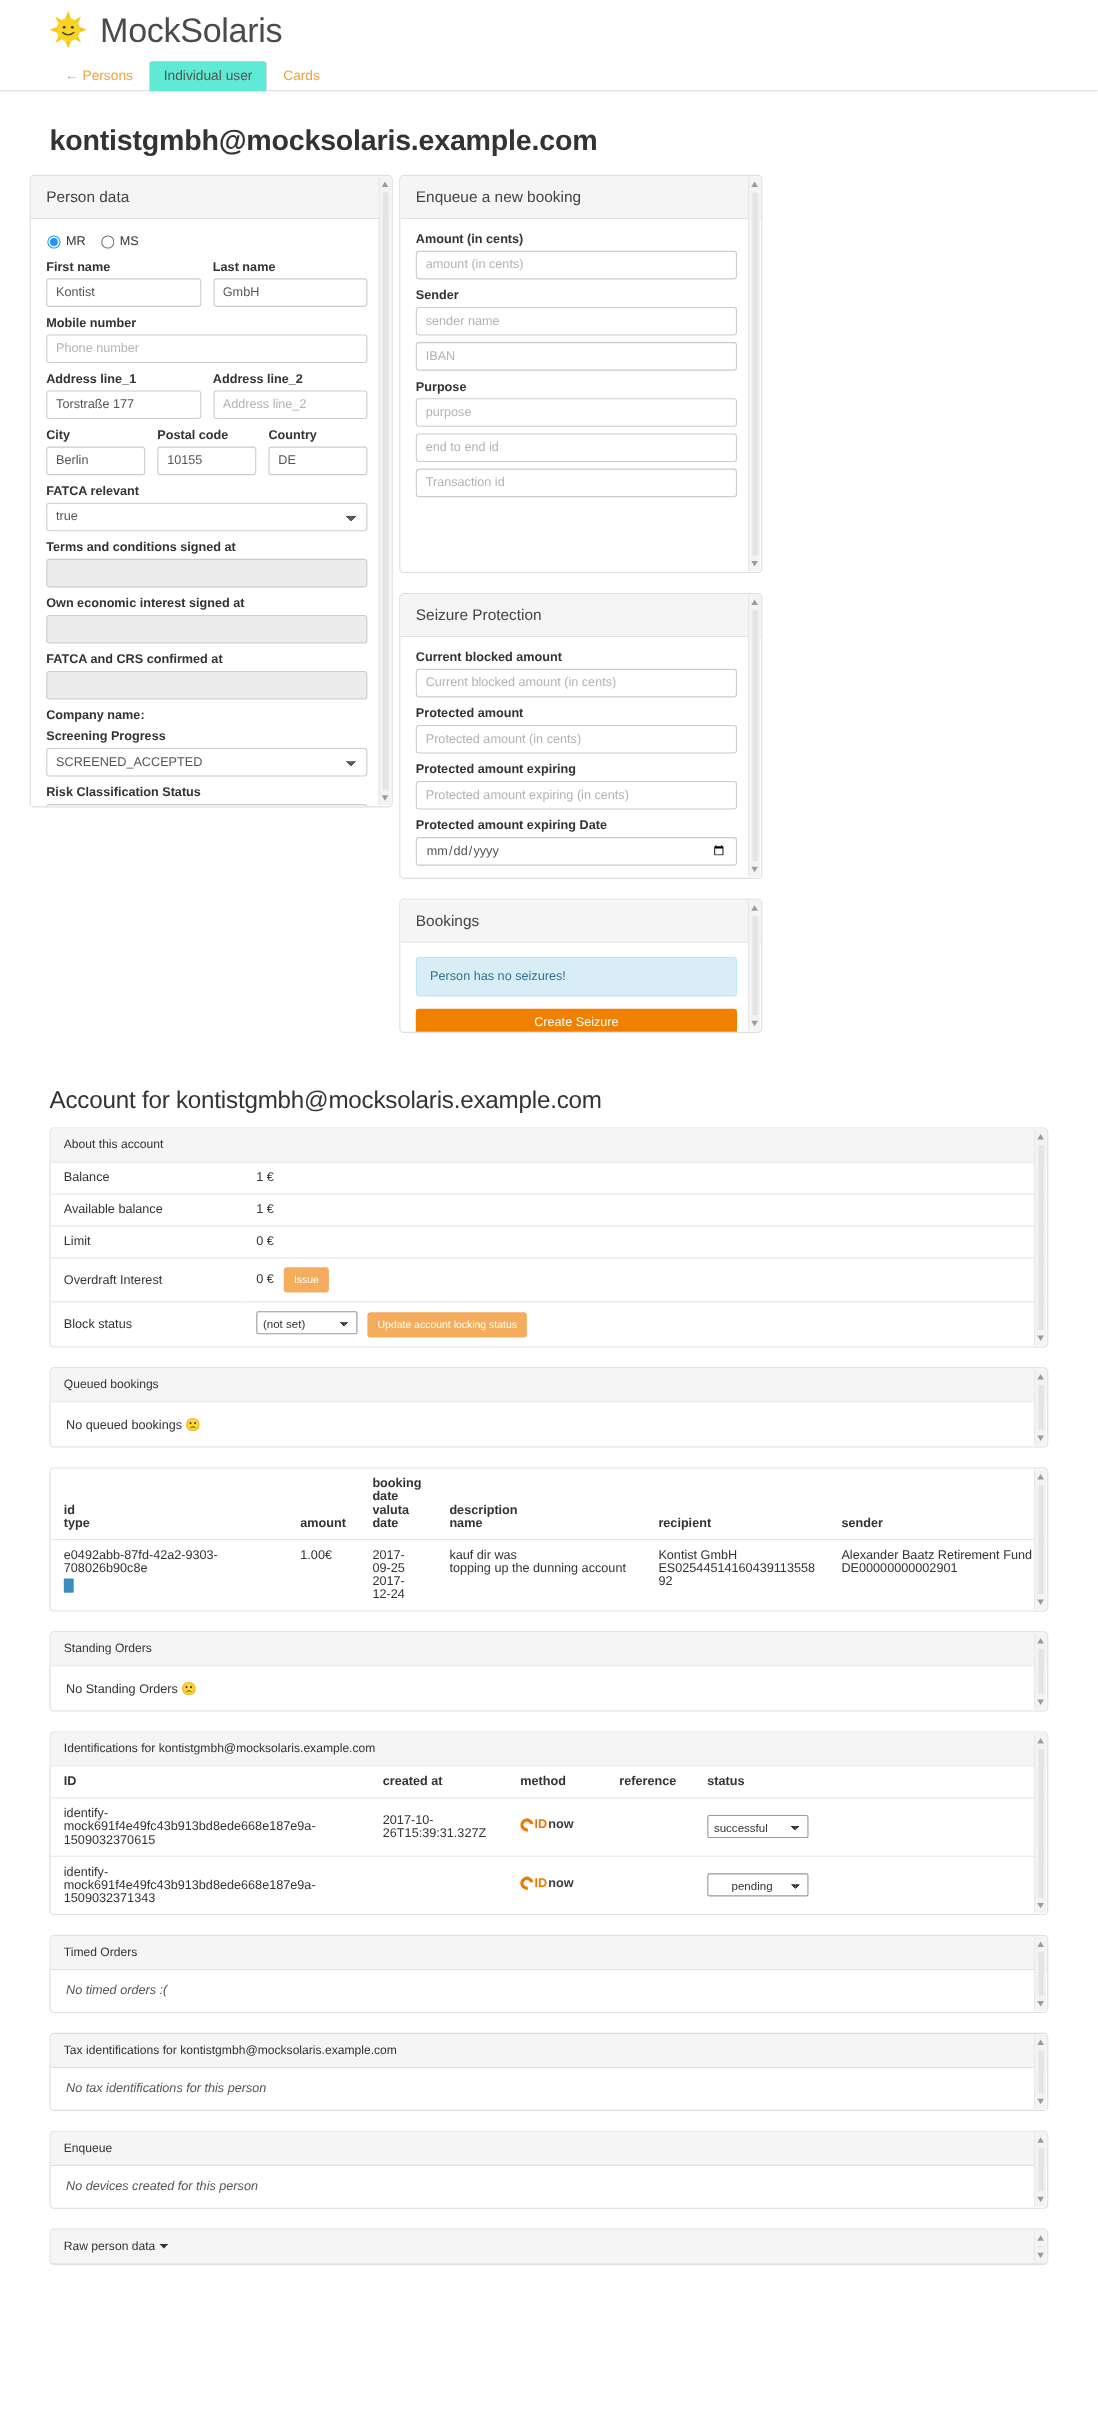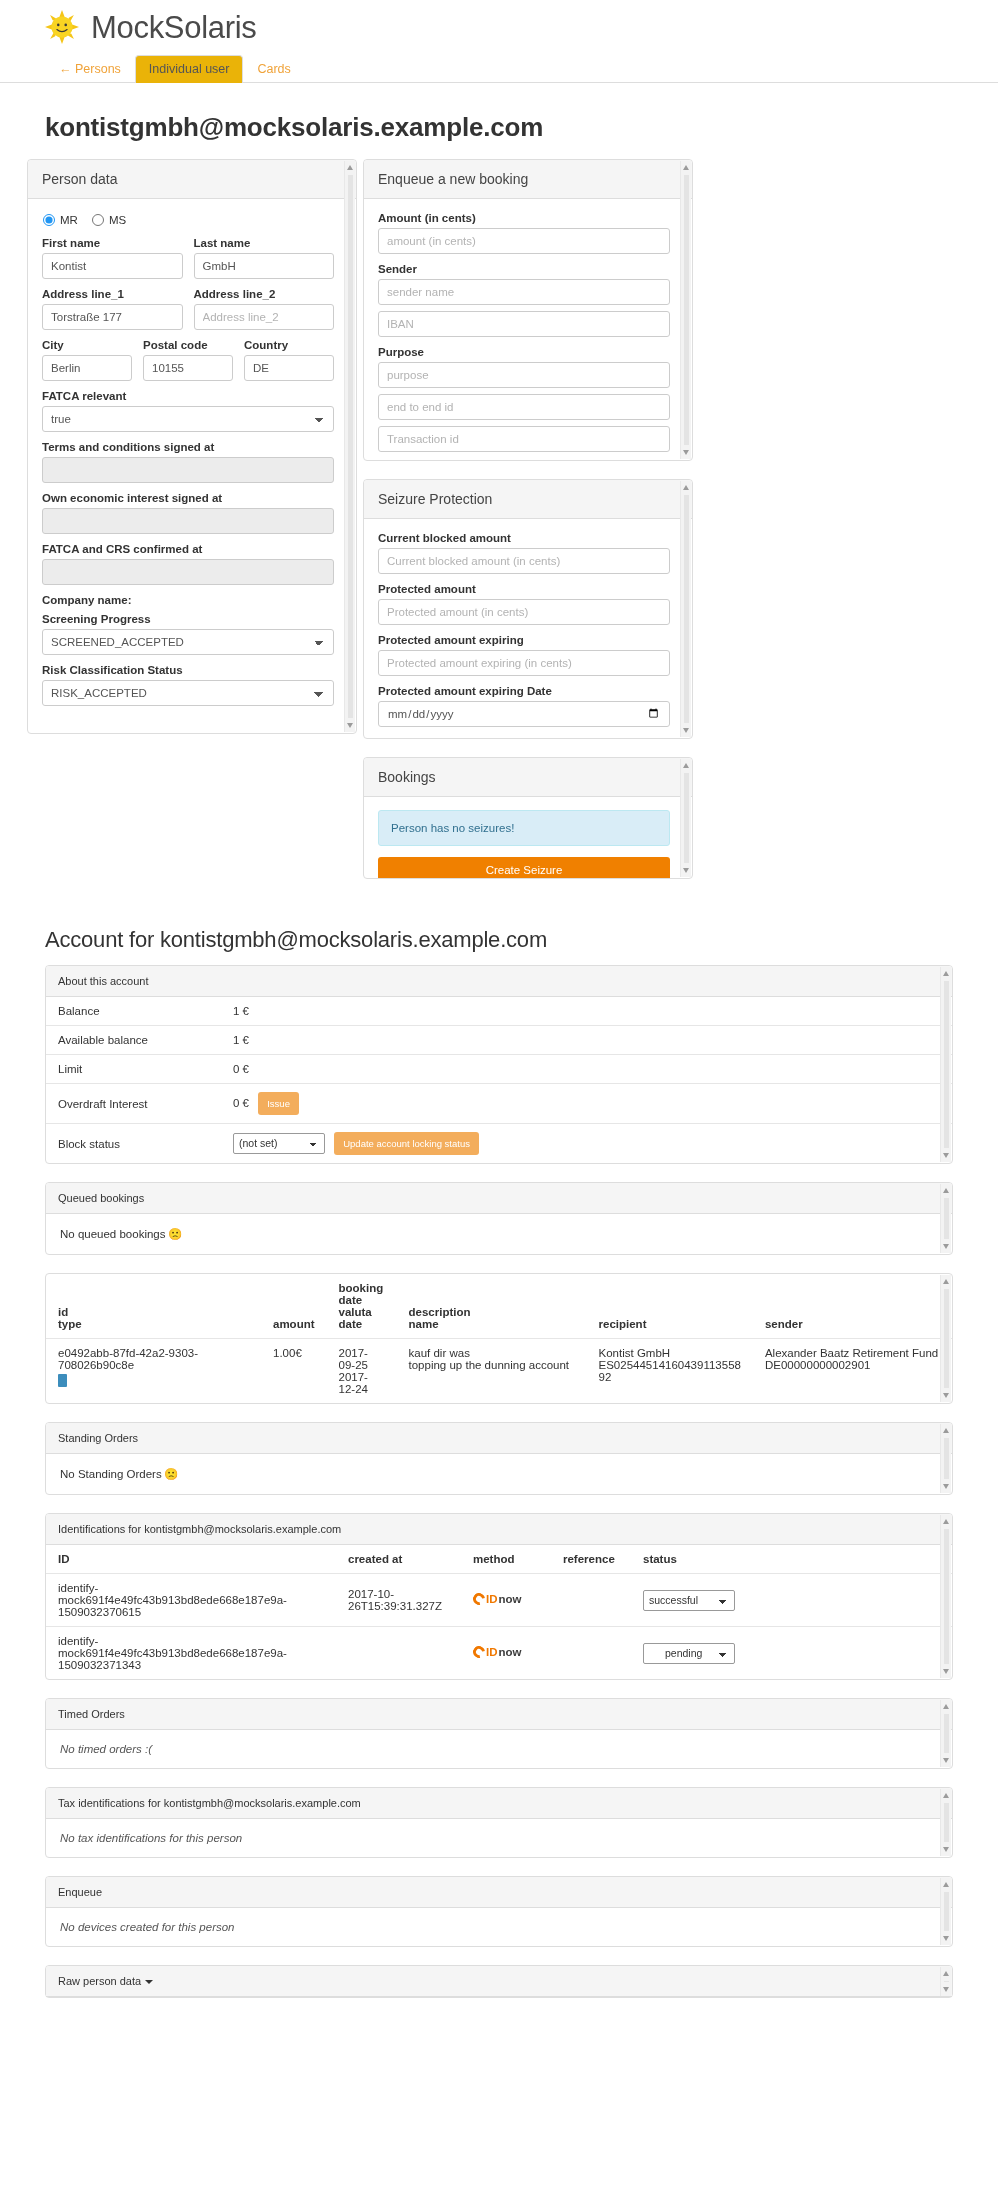"Individual user" .tab.active { background: #eab308 -> #5eead4 }
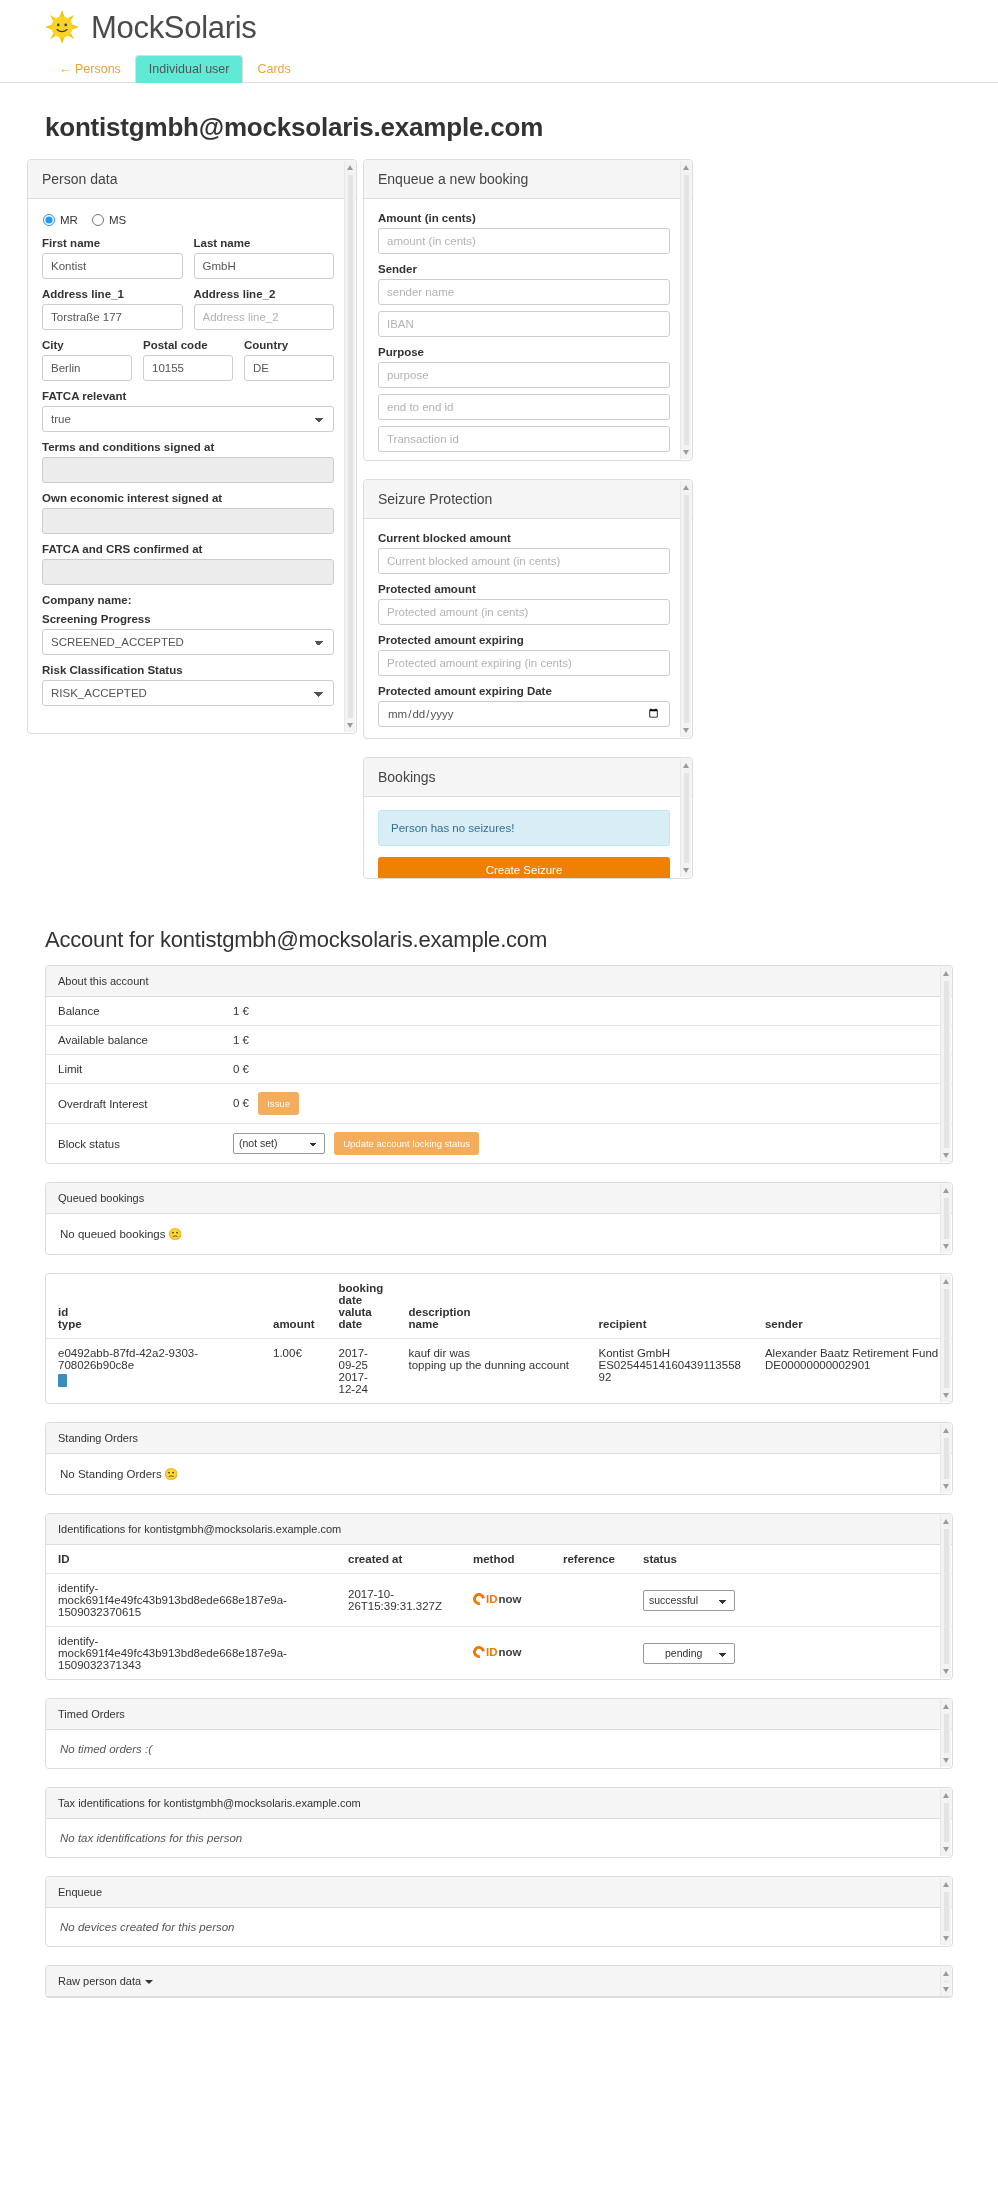"Enqueue a new booking" div.panel { height: 302px -> 362px }
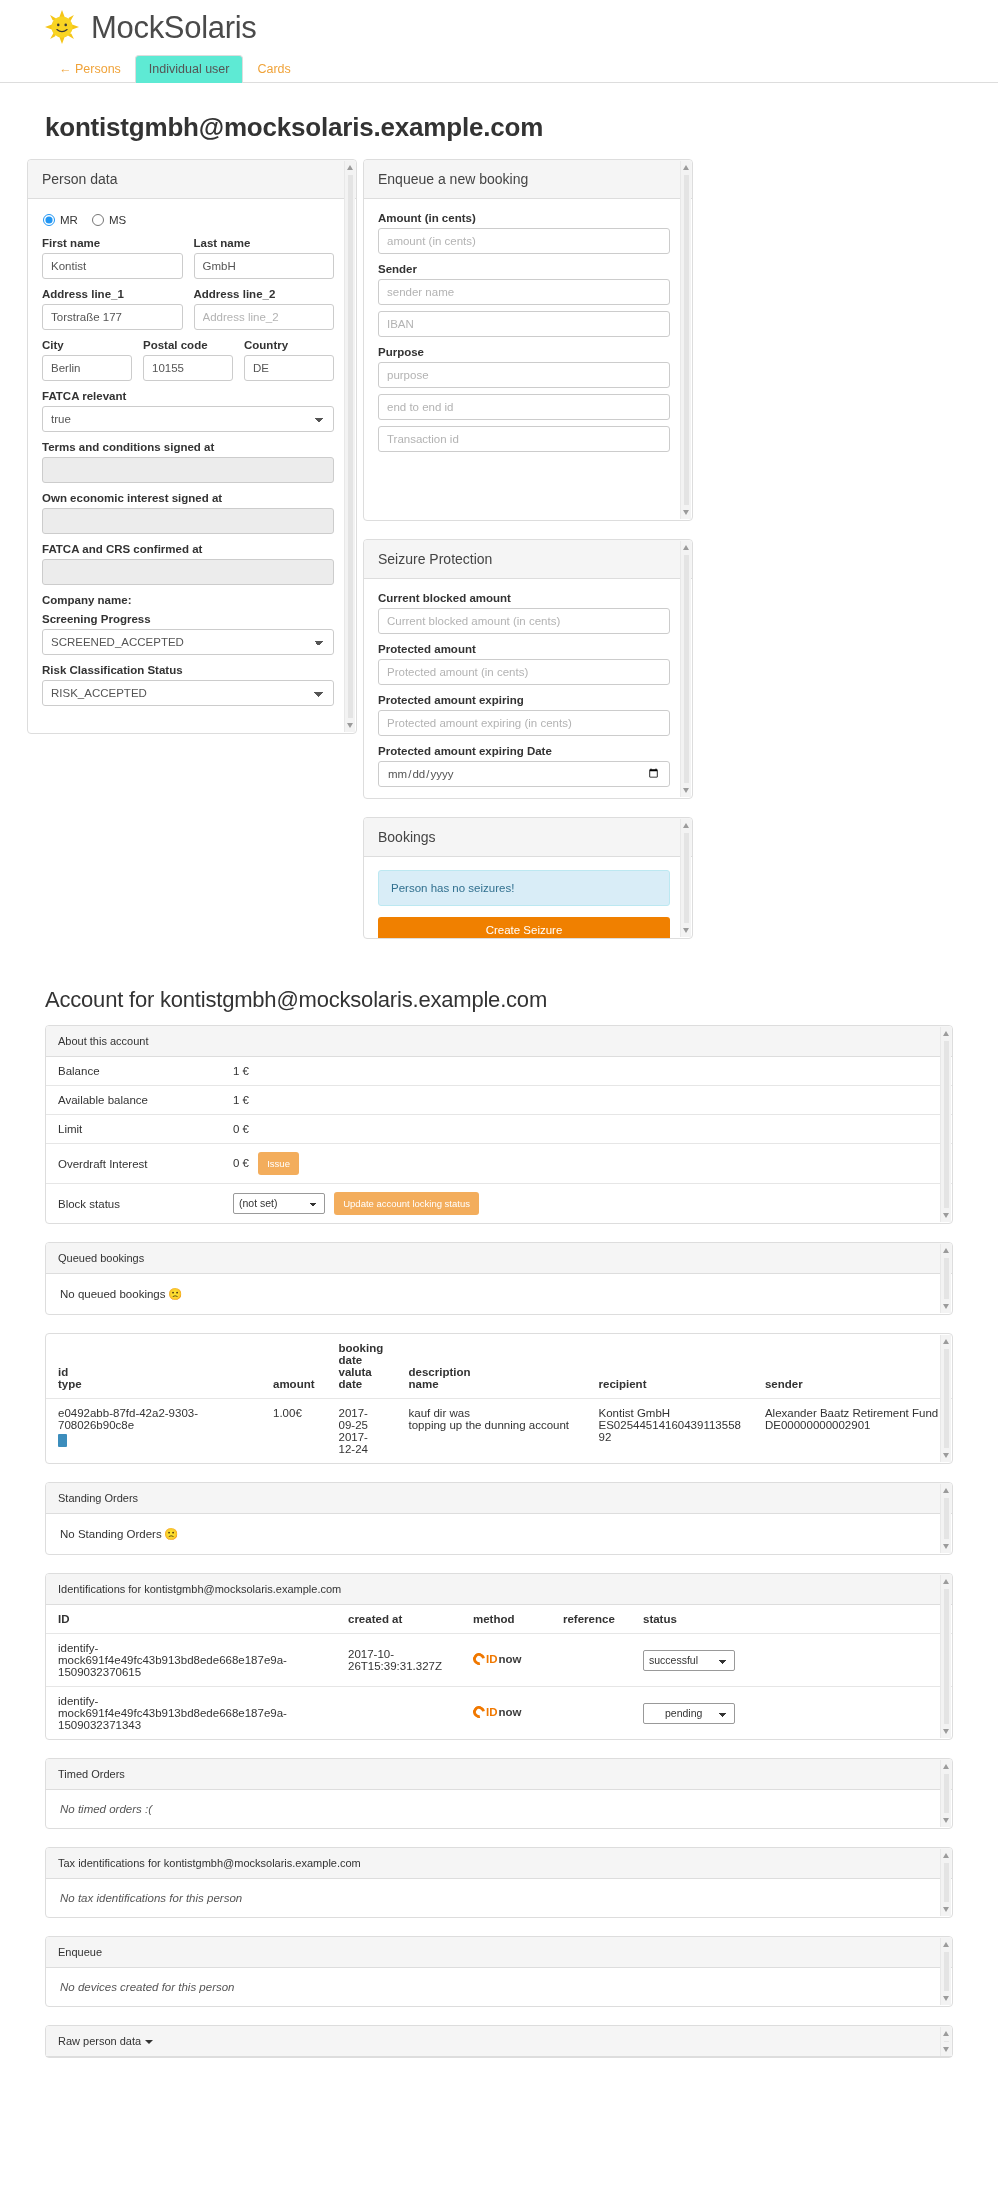"Mobile number" div.fgroup { html: none -> <div> <span>Mobile number</span> <input> </div> }
